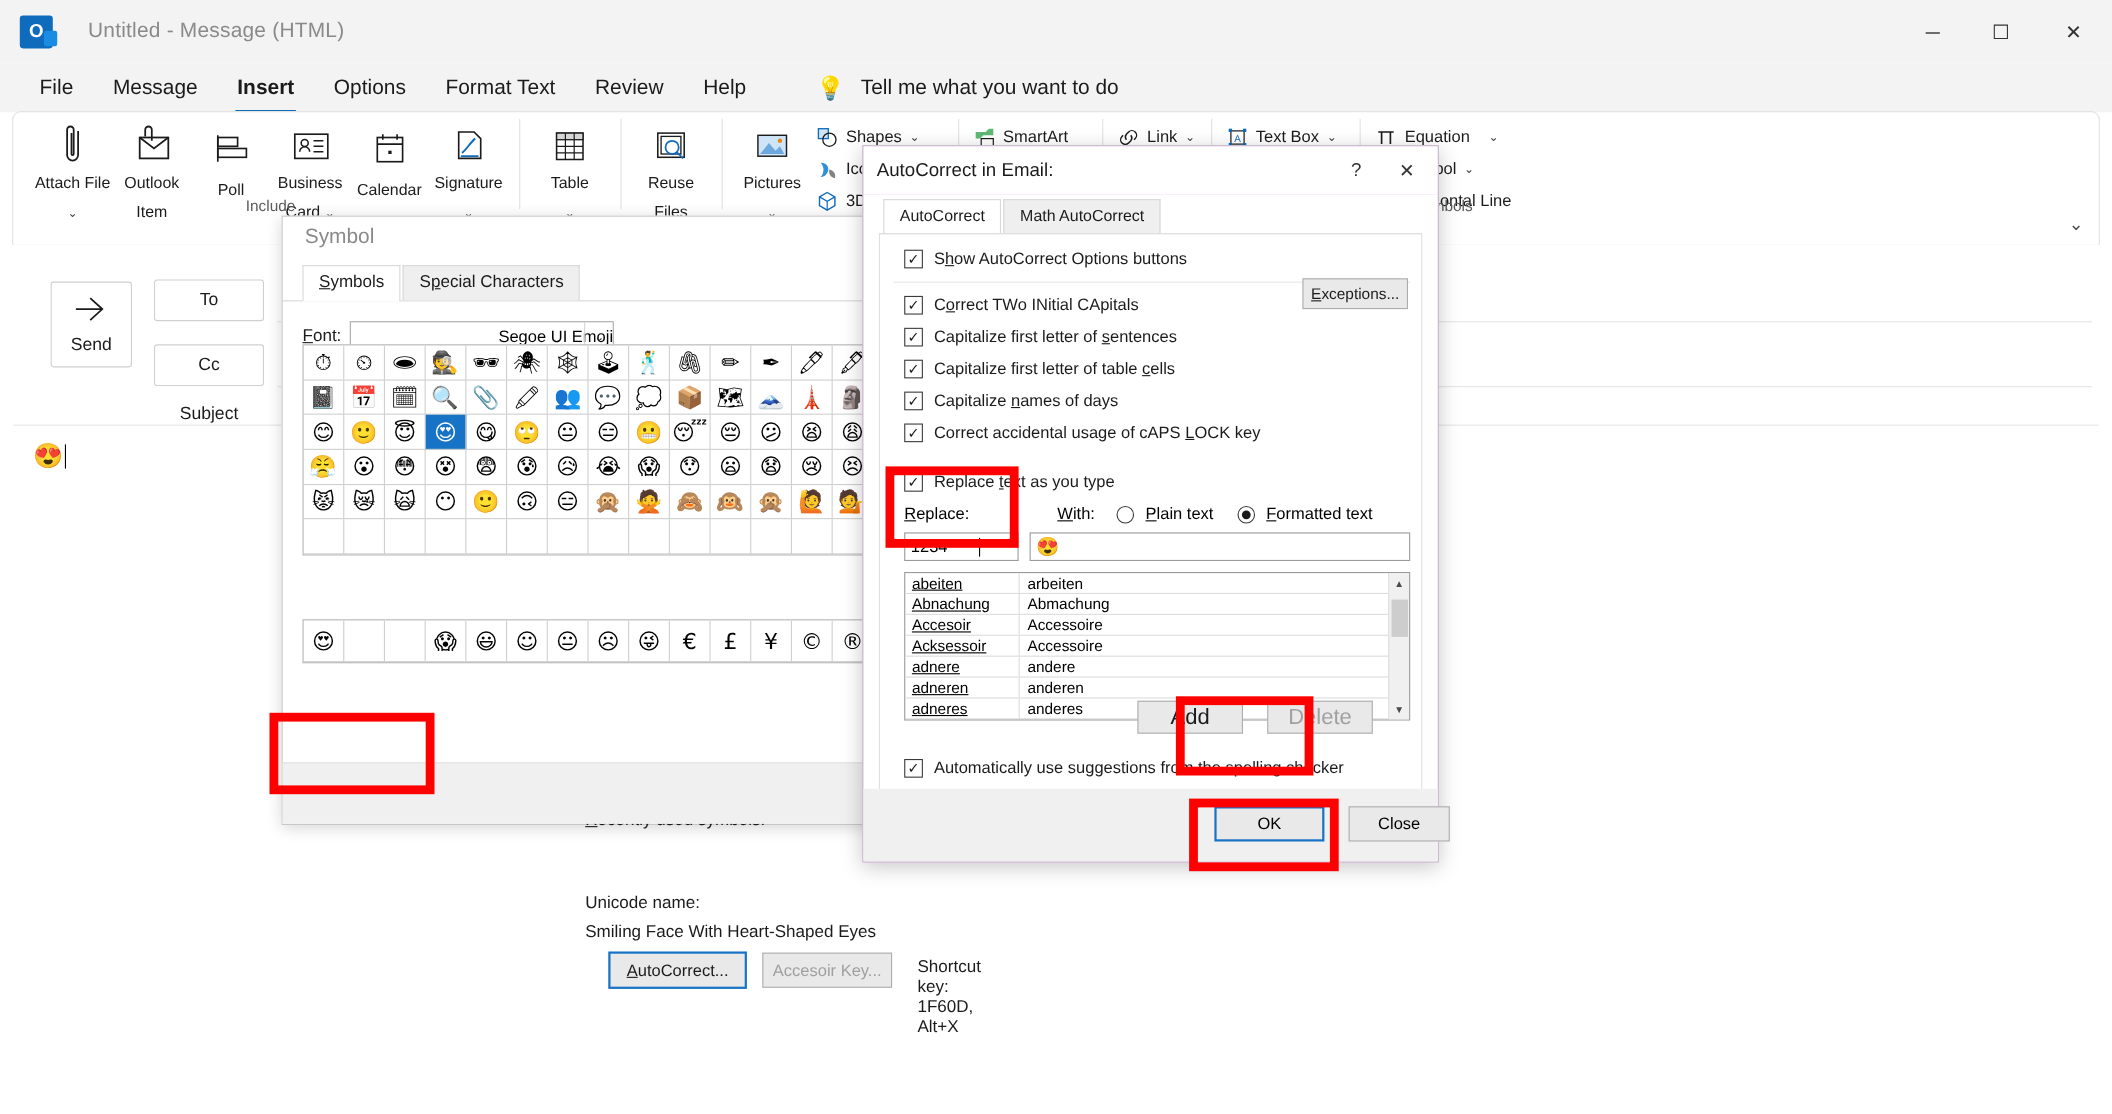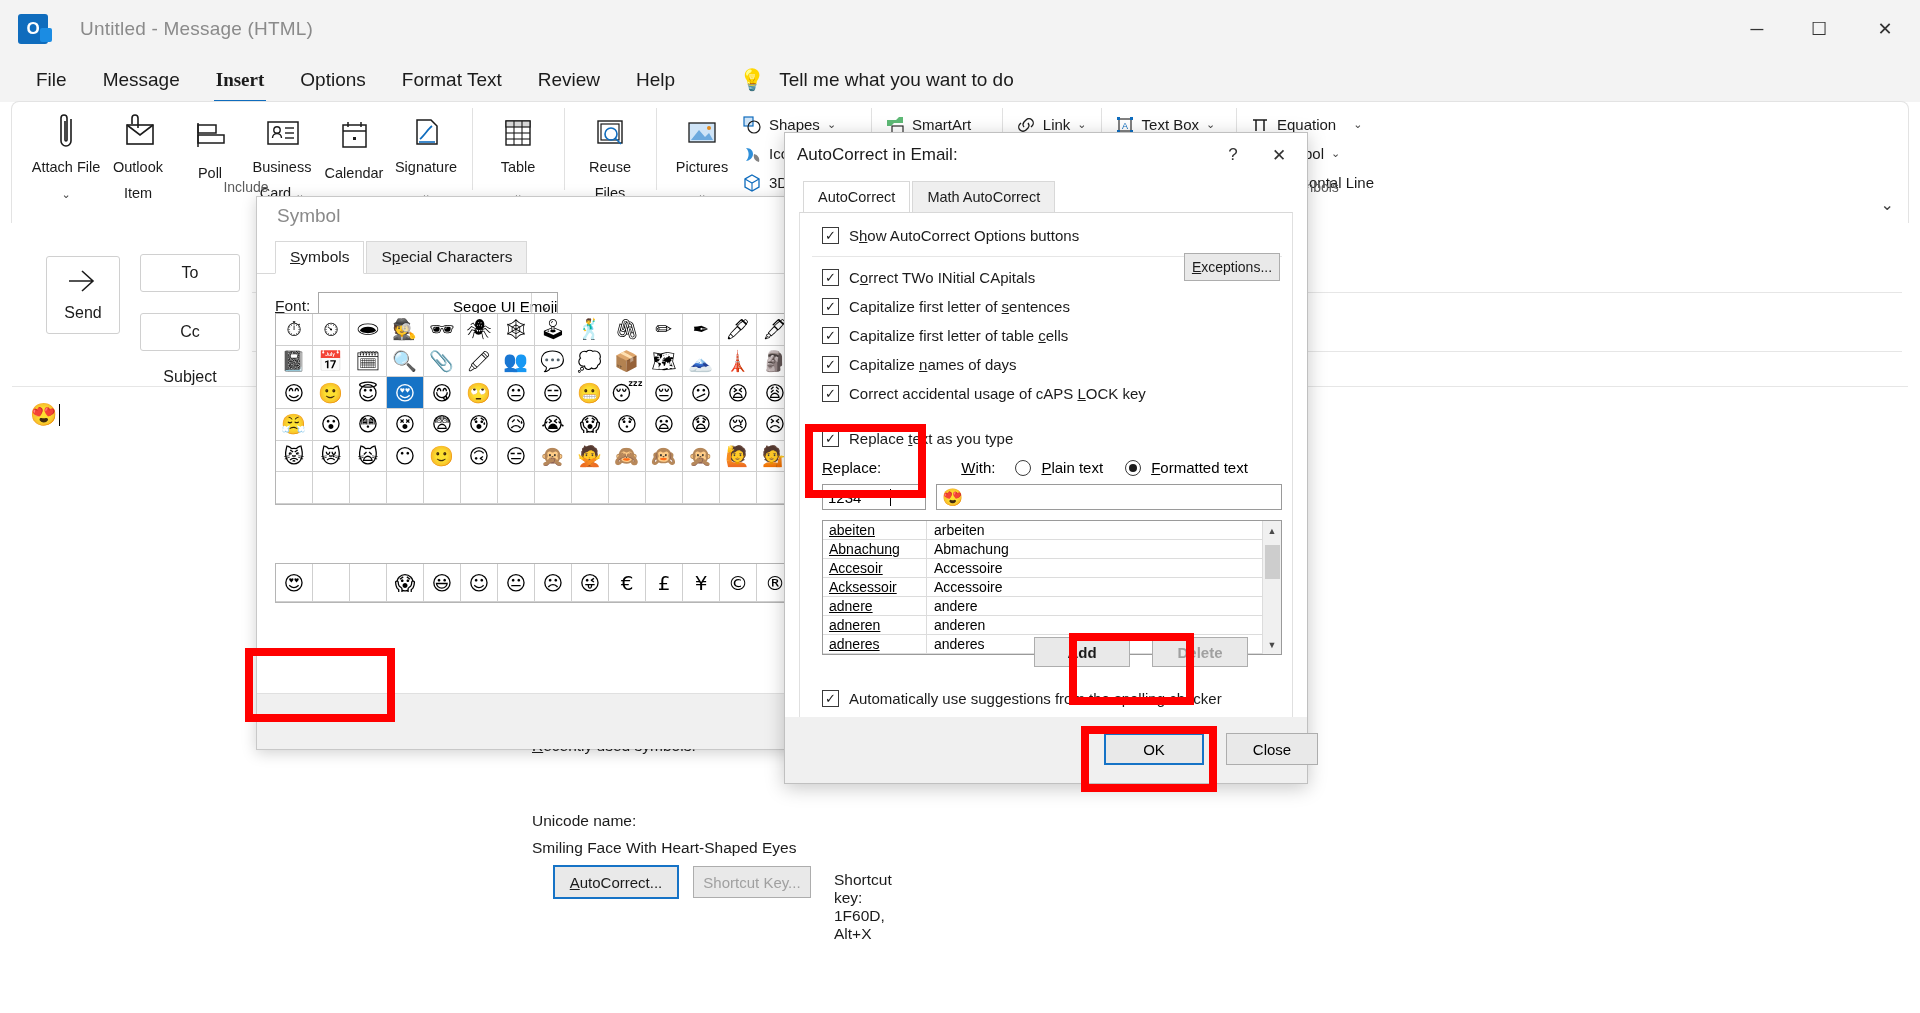"Insert" .tab.active { font-family: Liberation Serif, serif -> none }
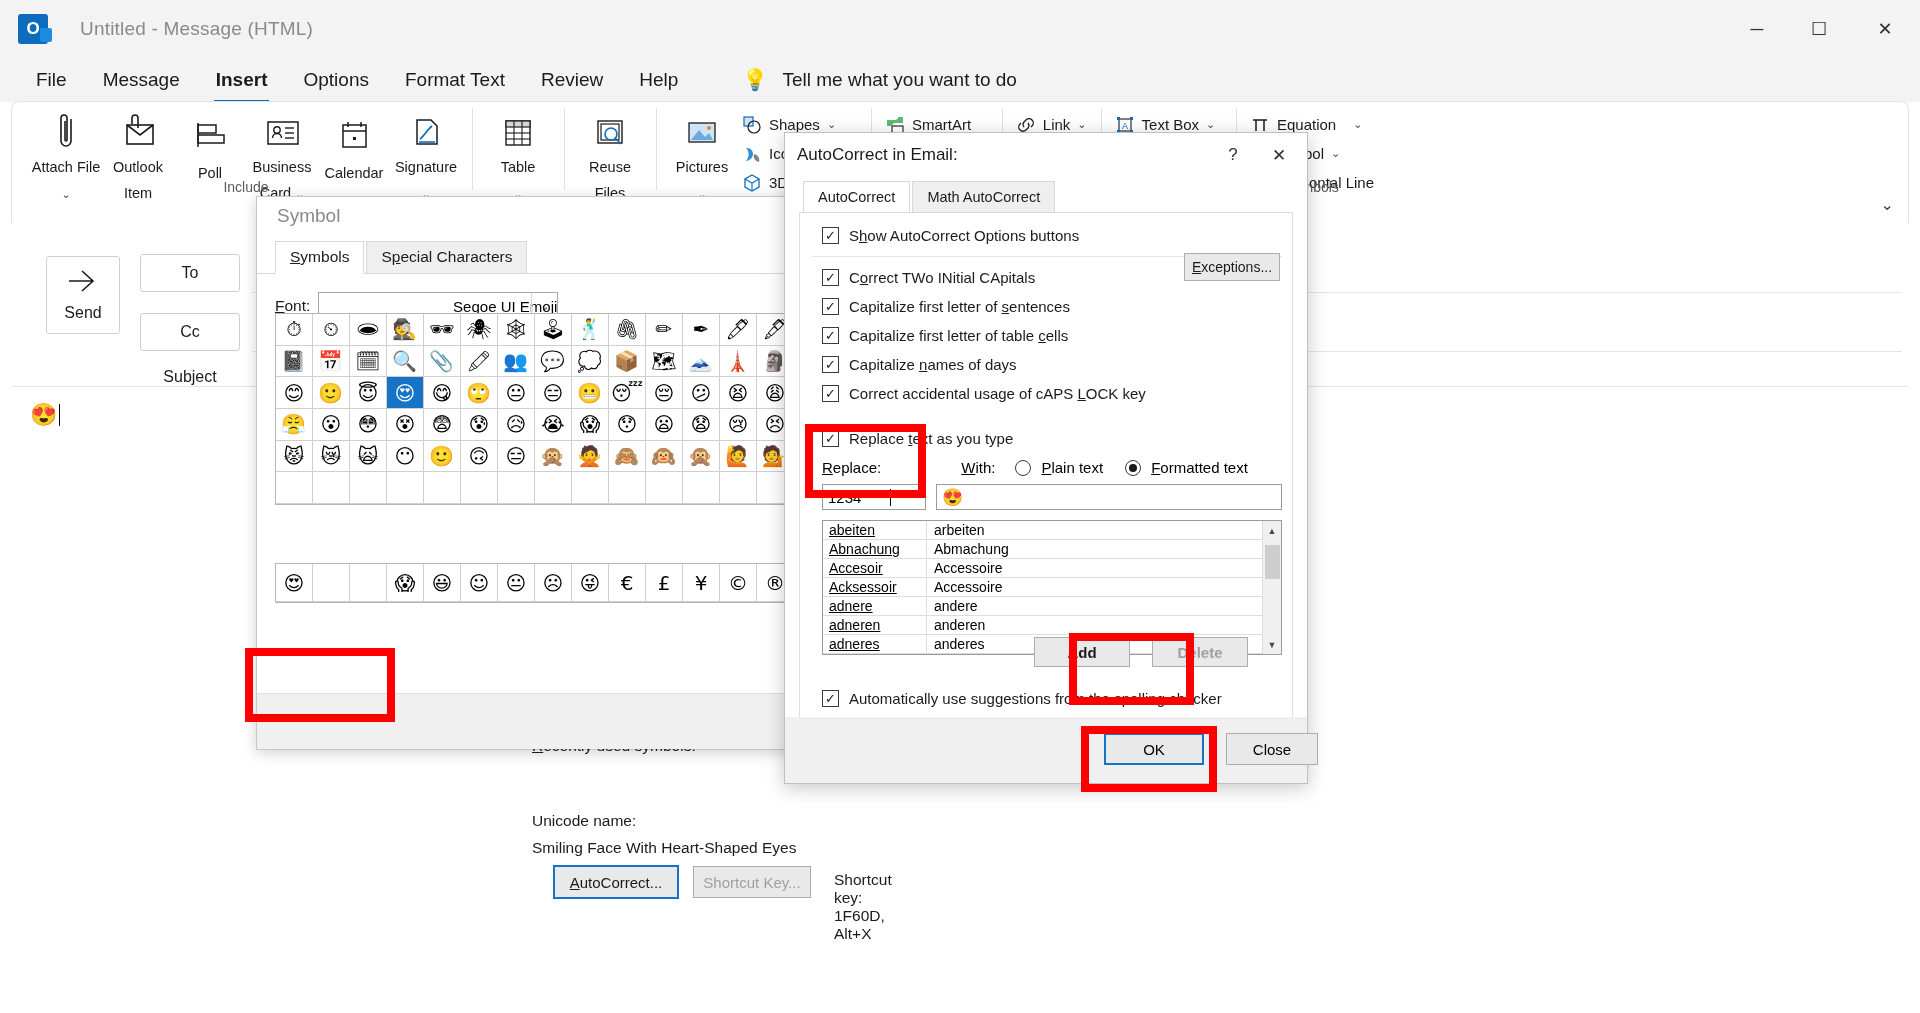"Add" .ac-footer-btn { font-size: 15px -> 20px; font-weight: bold -> none }
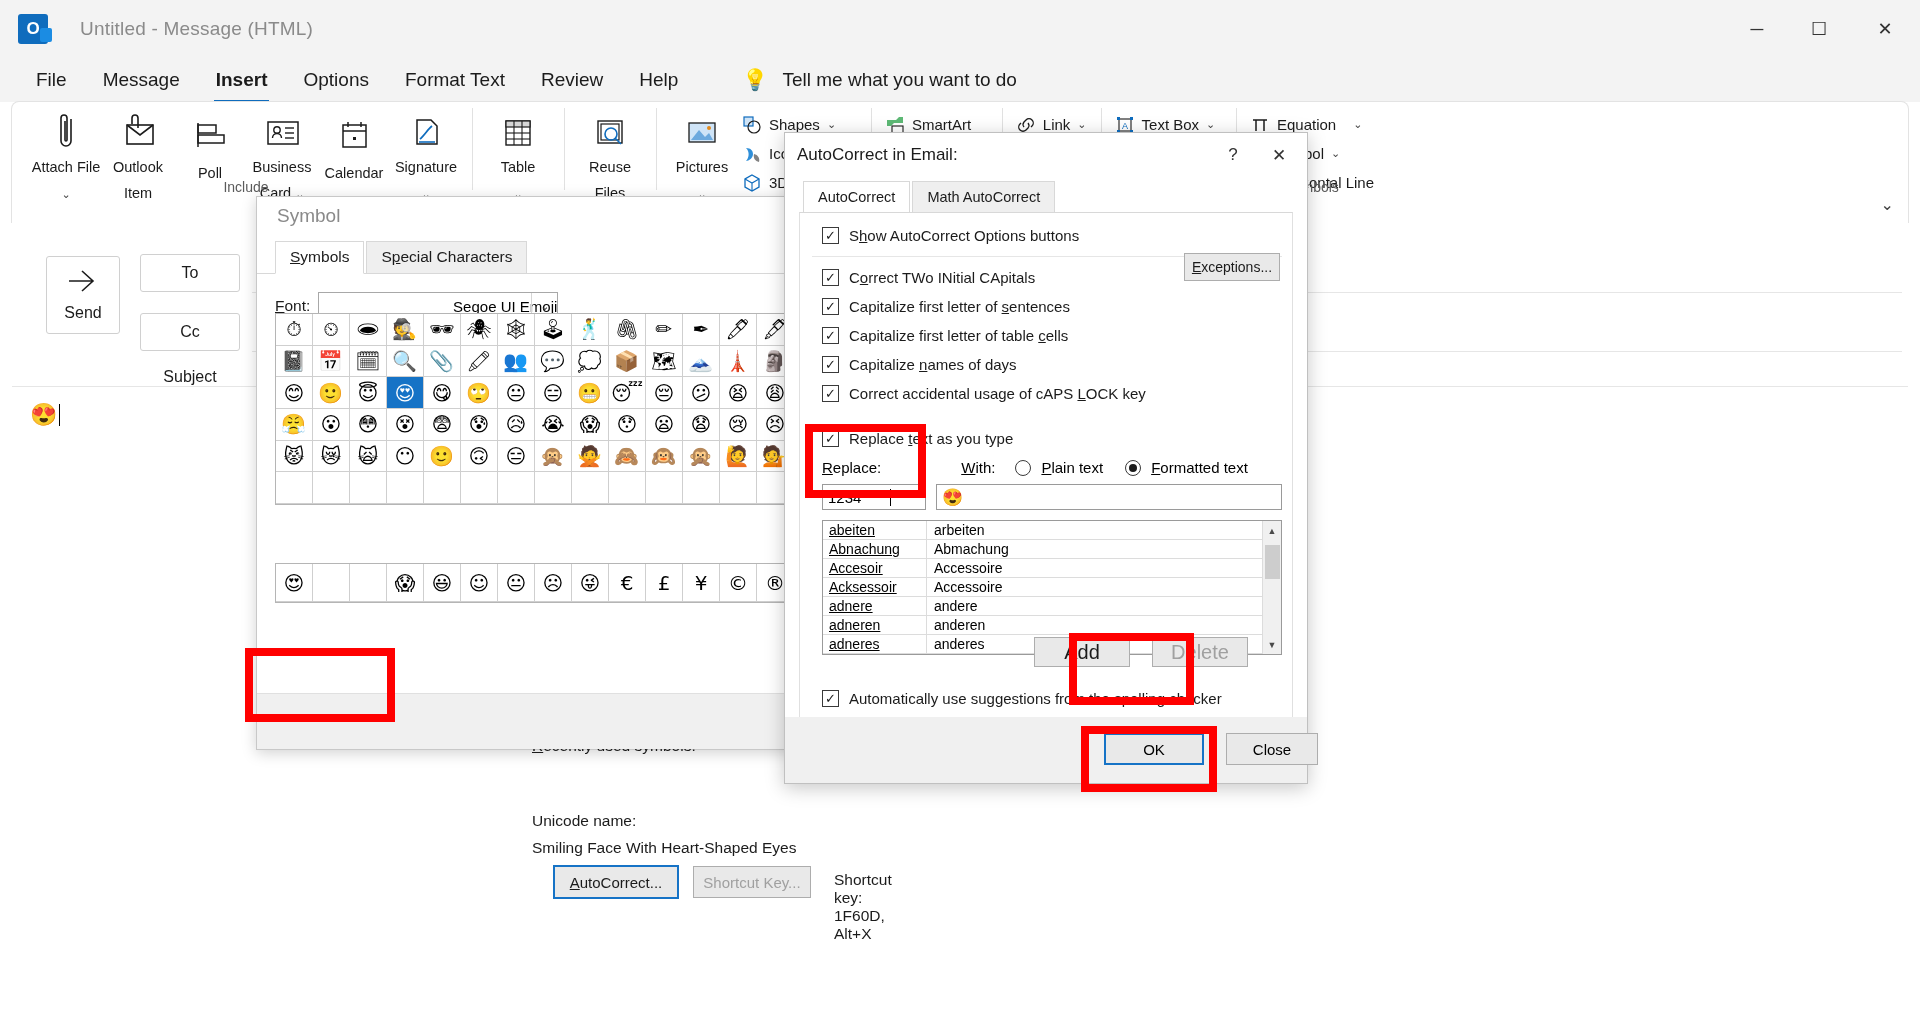"Shortcut Key..." div.sym-btn { text: Shortcut -> Accesoir }
